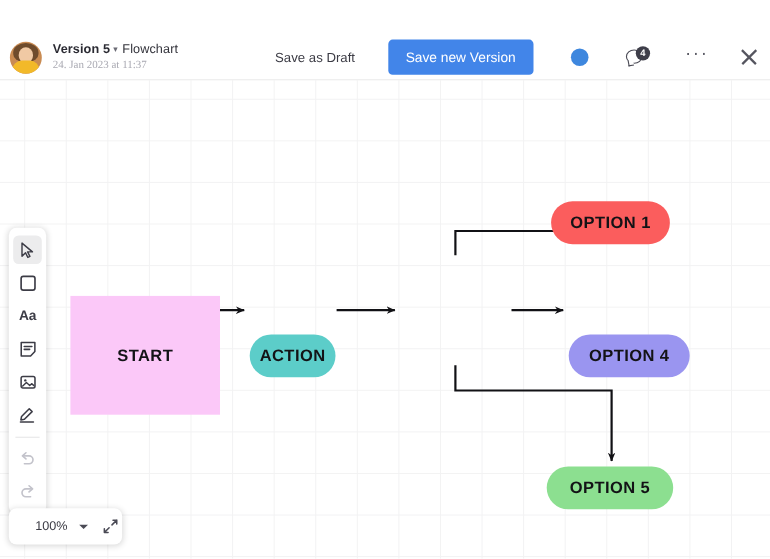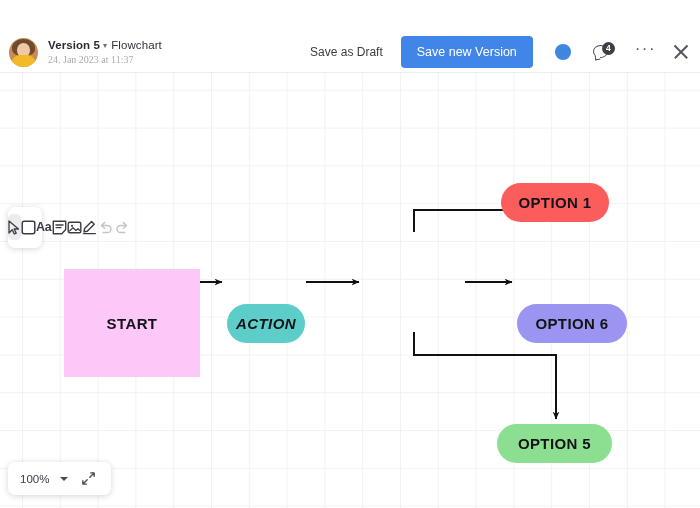"Save as Draft" .header-right { gap: 0px -> 12px }
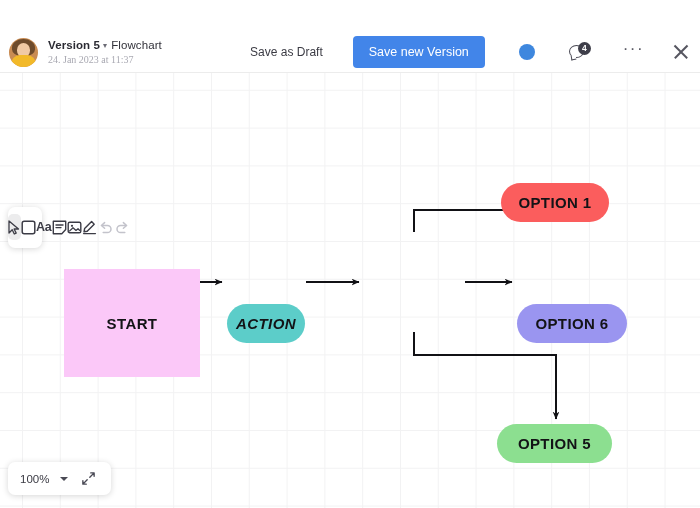"Aa" .toolbar { flex-direction: row -> column }
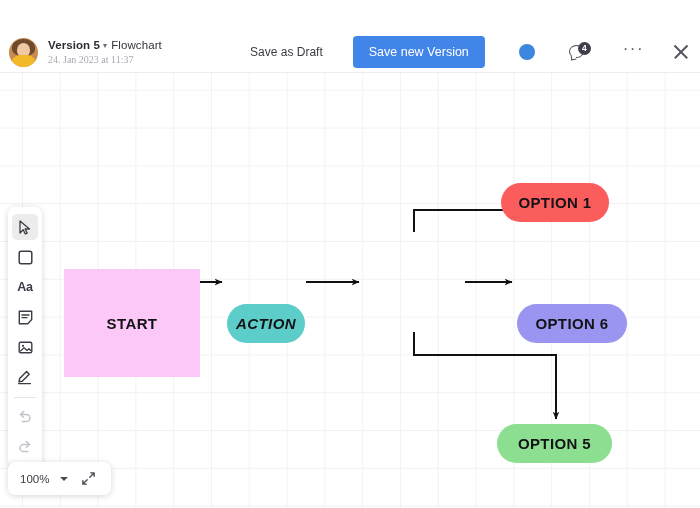"ACTION" div.node { font-style: italic -> none }
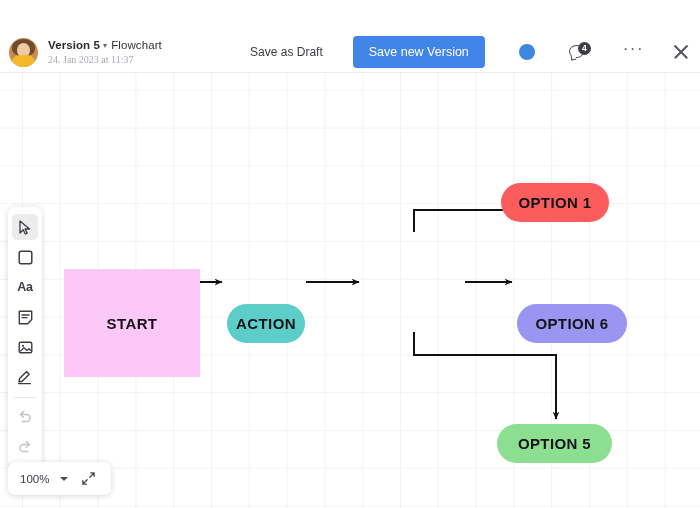"OPTION 6" div.node { text: 6 -> 4 }
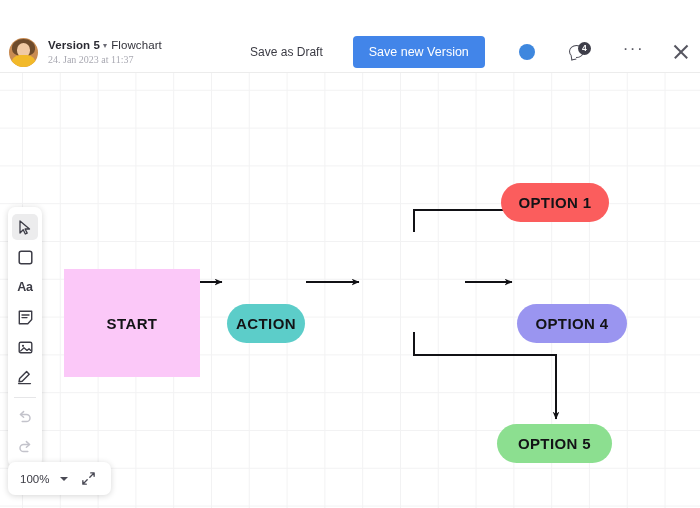"100%" .zoom-val { margin-left: 12px -> 24px }
